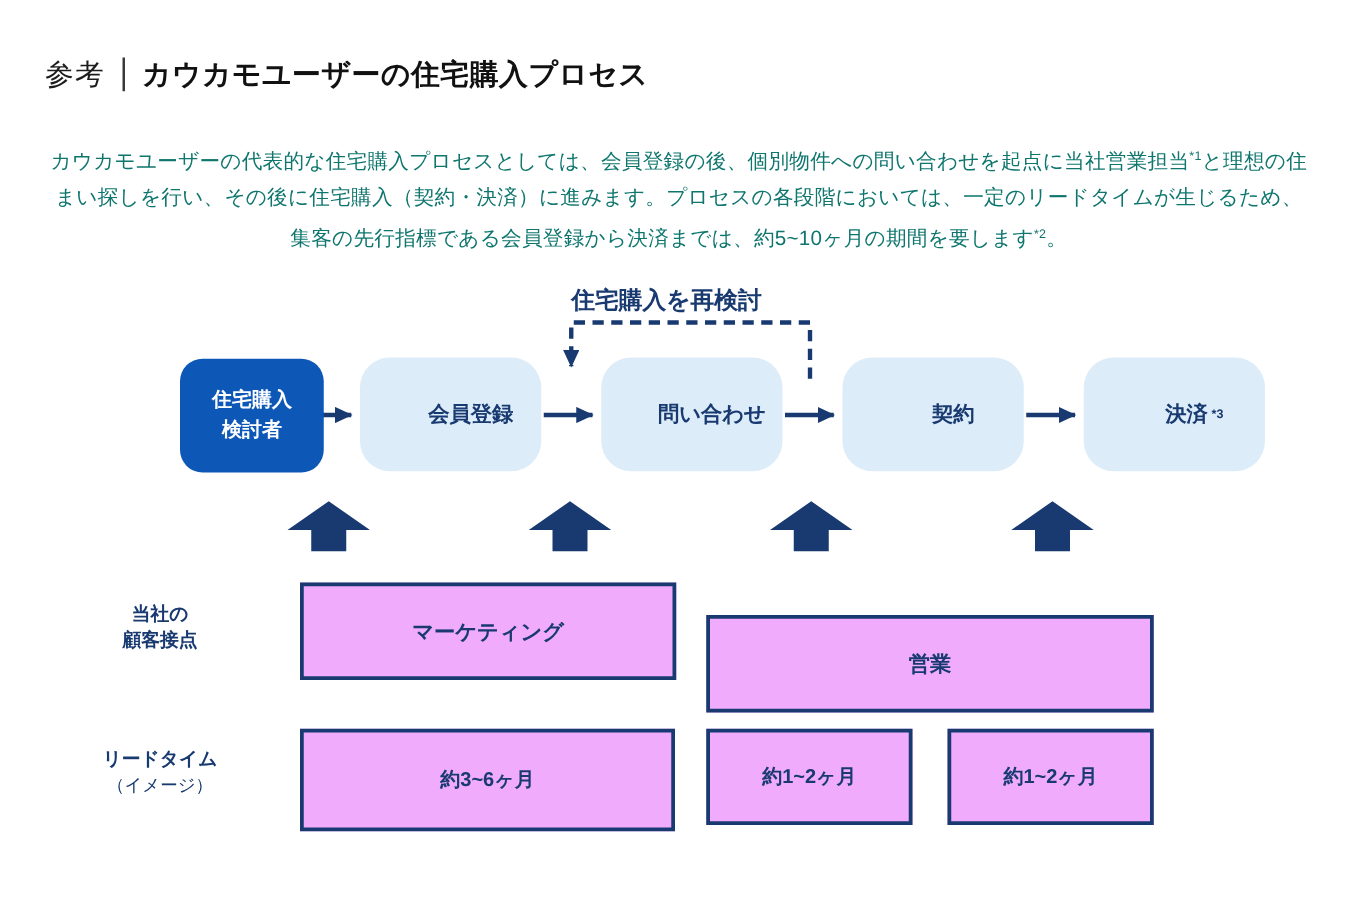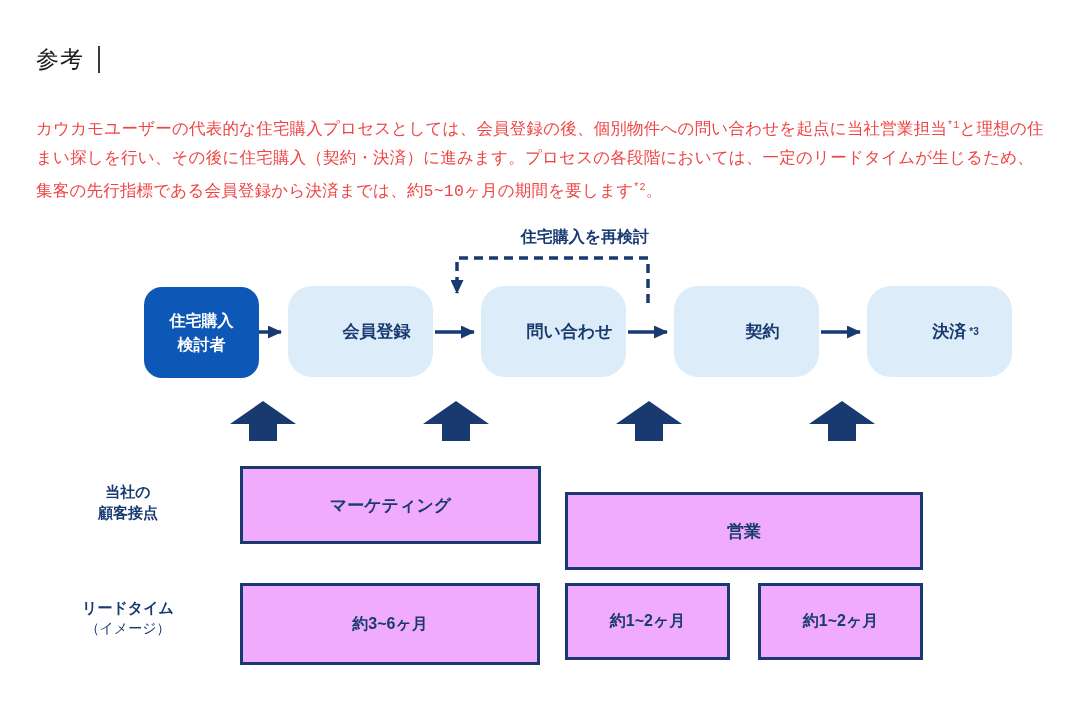"カウカモユーザーの住宅購入プロセス" span.title { html: none -> <span>カウカモユーザーの住宅購入プロセス</span> }
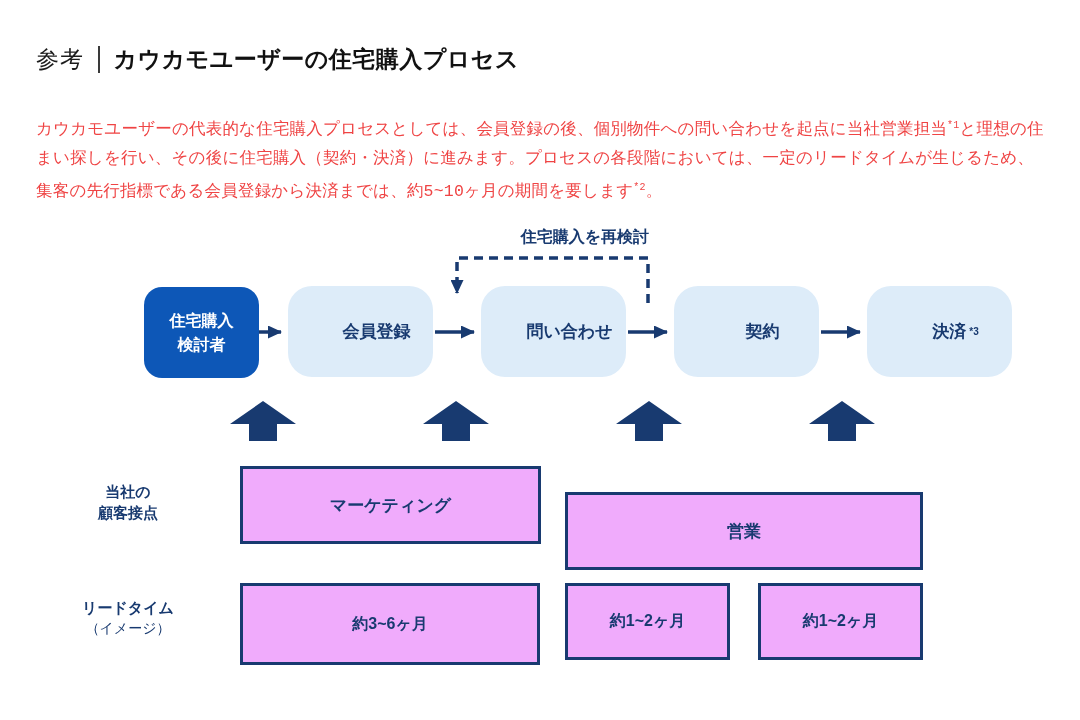"カウカモユーザーの代表的な住宅購入プロセスとしては、会員登録の後、個別物件への問" .desc { color: #ef4444 -> #0f766e; font-family: Liberation Mono, monospace -> none; text-align: left -> center }
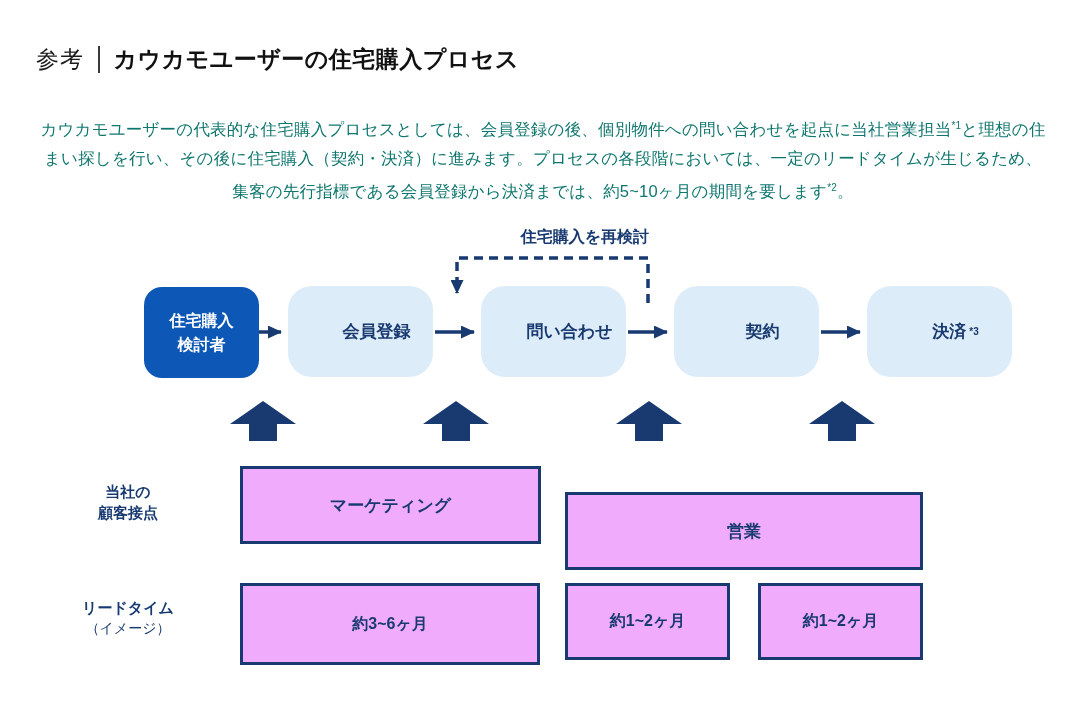"住宅購入を再検討" .loop-label { font-size: 16px -> 19px; text-align: right -> left }
